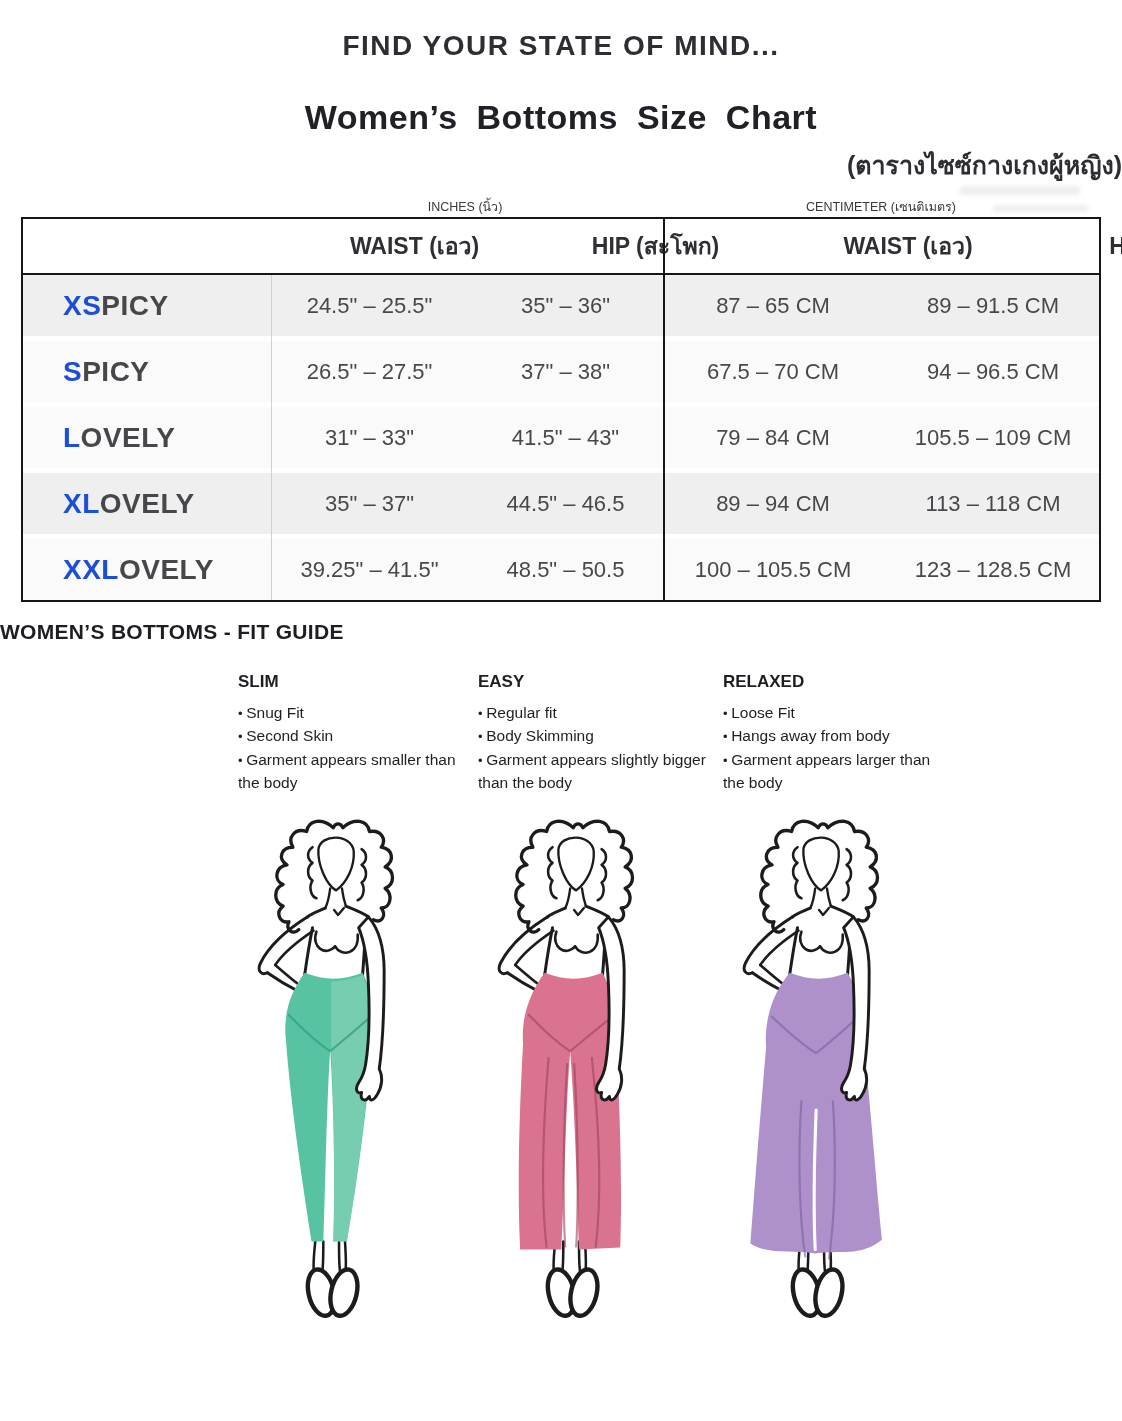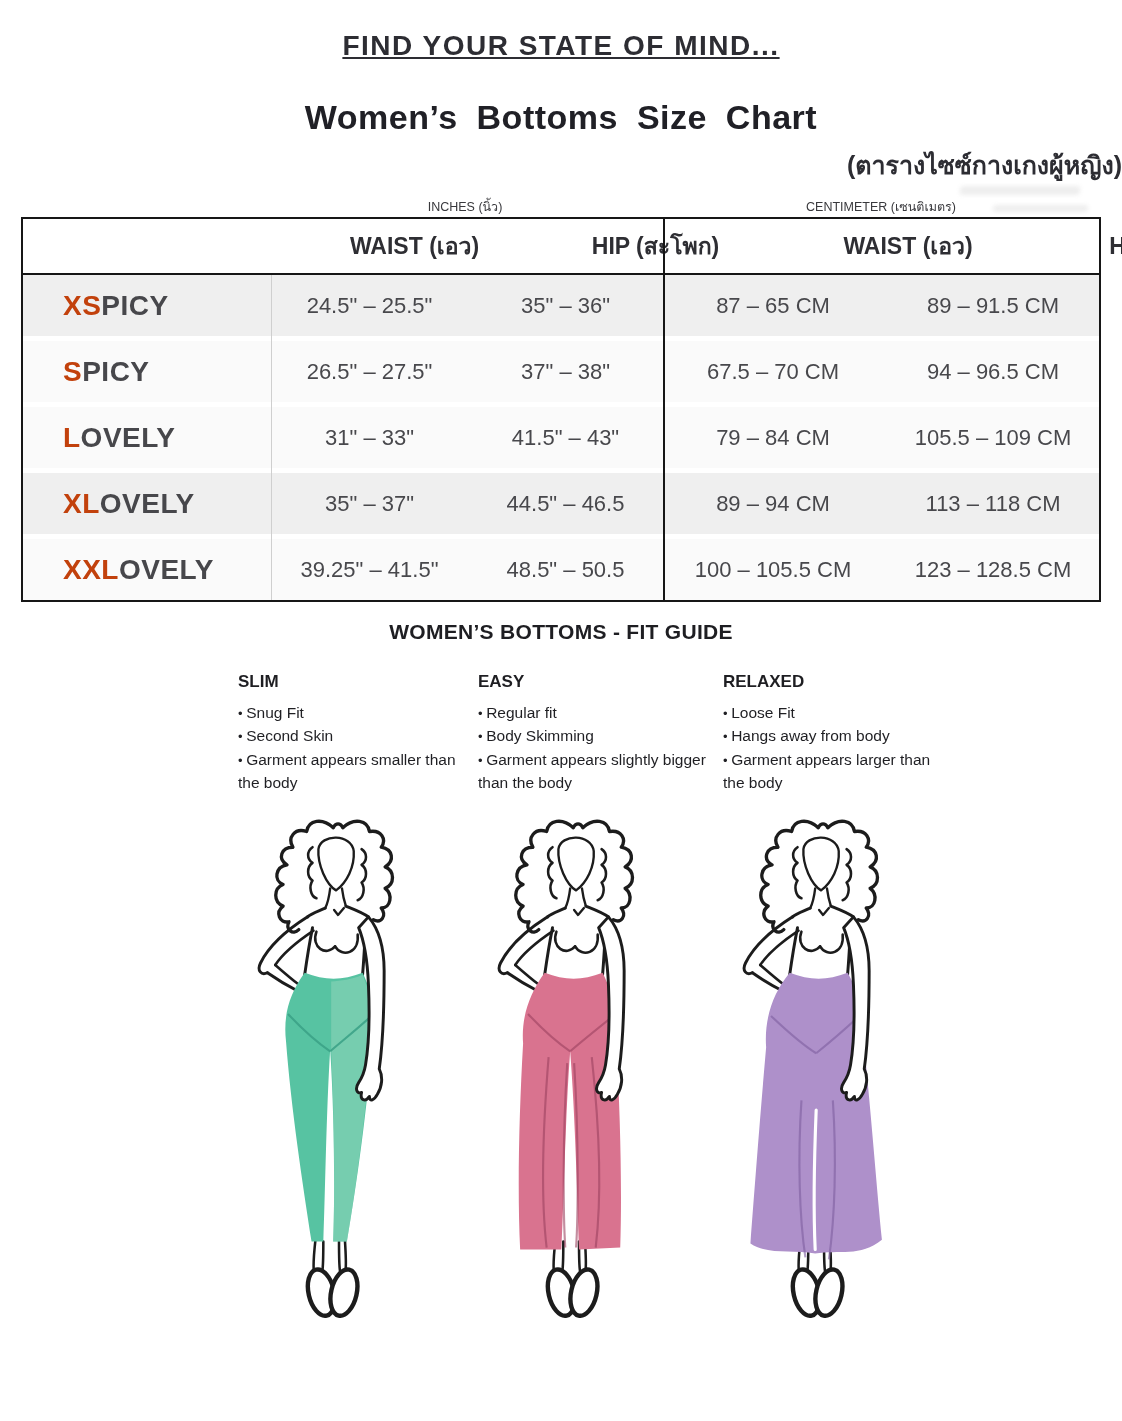"FIND YOUR STATE OF MIND..." .title { text-decoration: underline -> none }
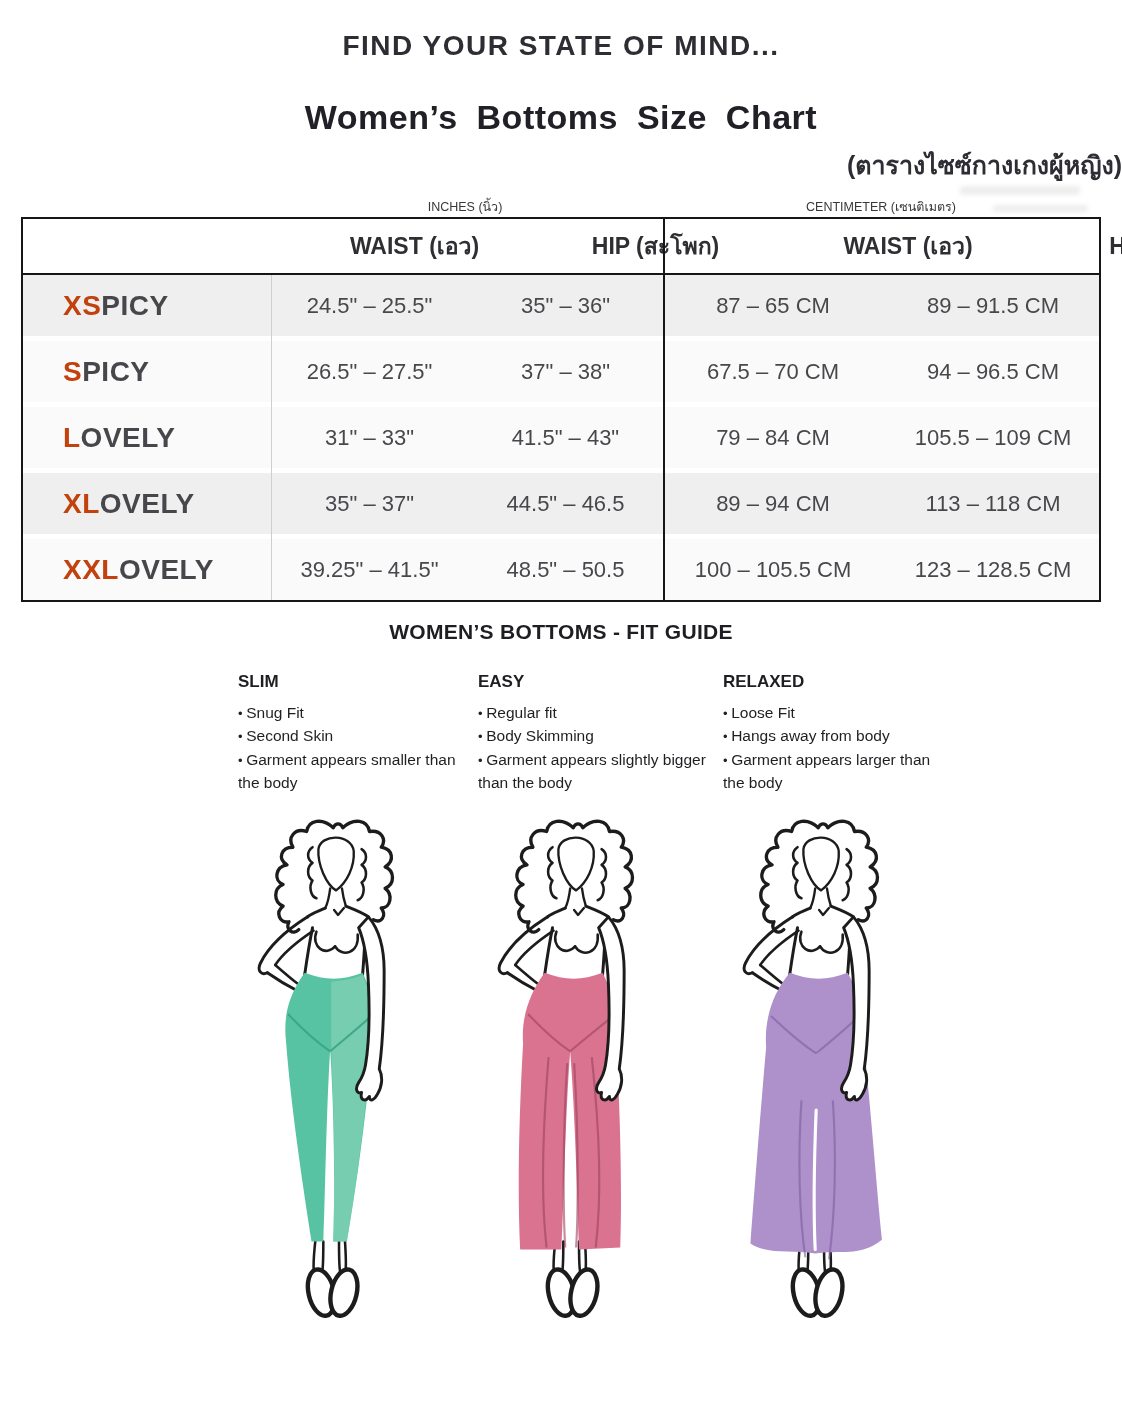"XS" .cell.name .pre { color: #c2410c -> #1d4ed8 }
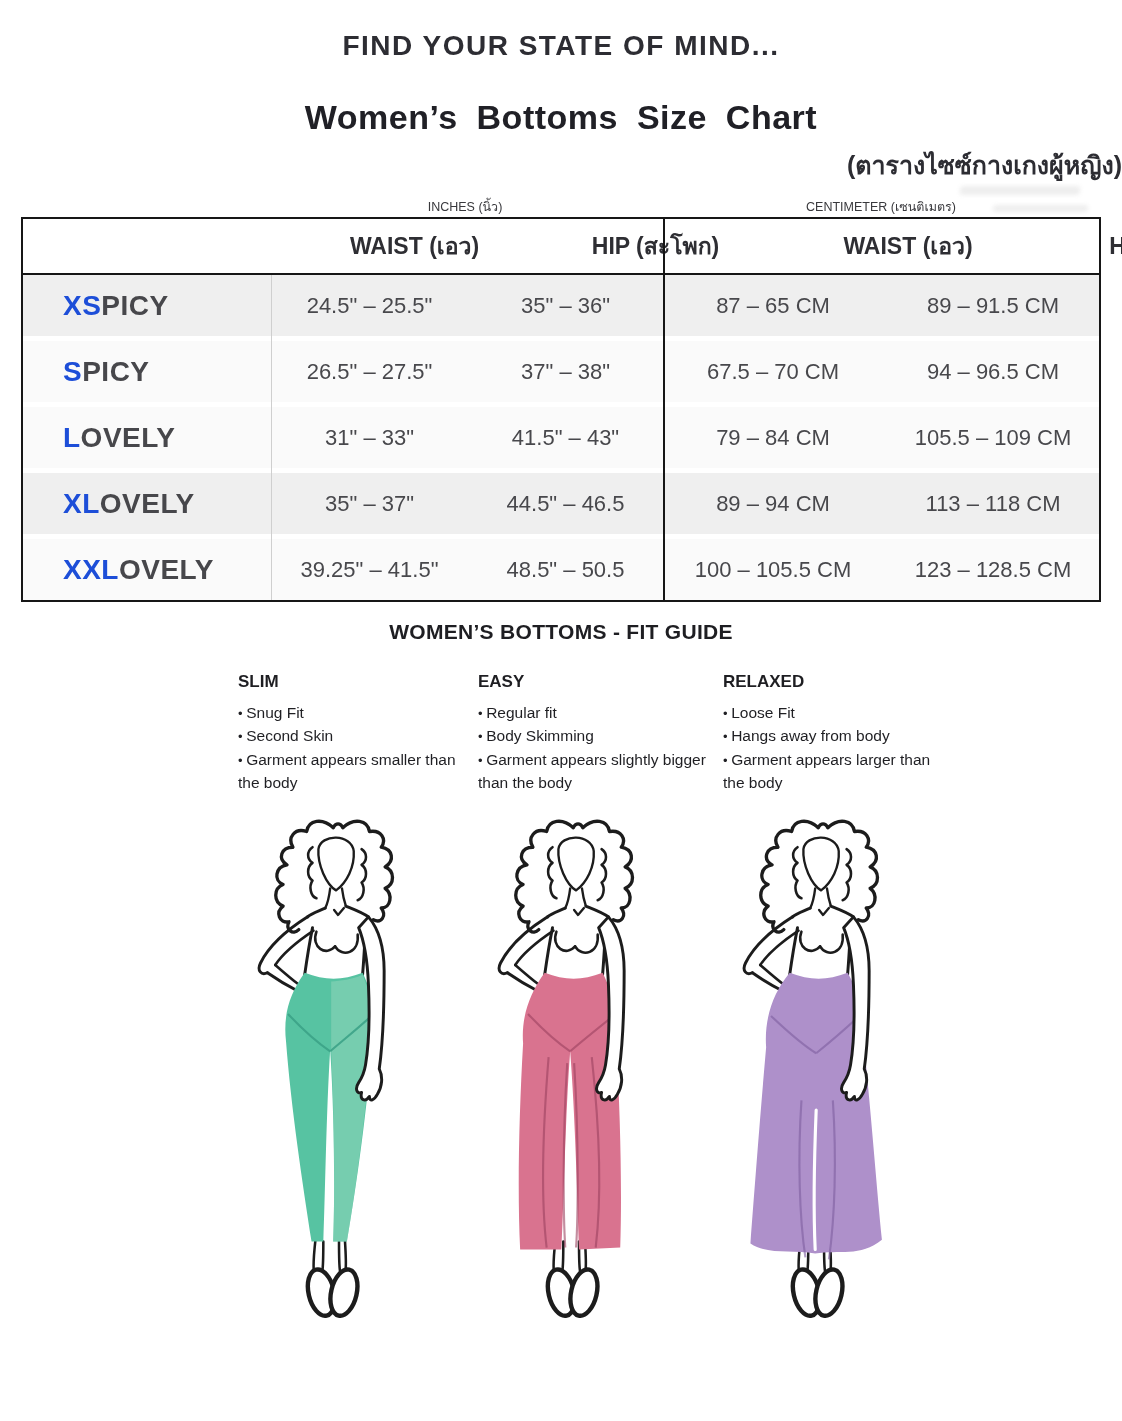"WOMEN’S BOTTOMS - FIT GUIDE" .fit-title { text-align: center -> left }
